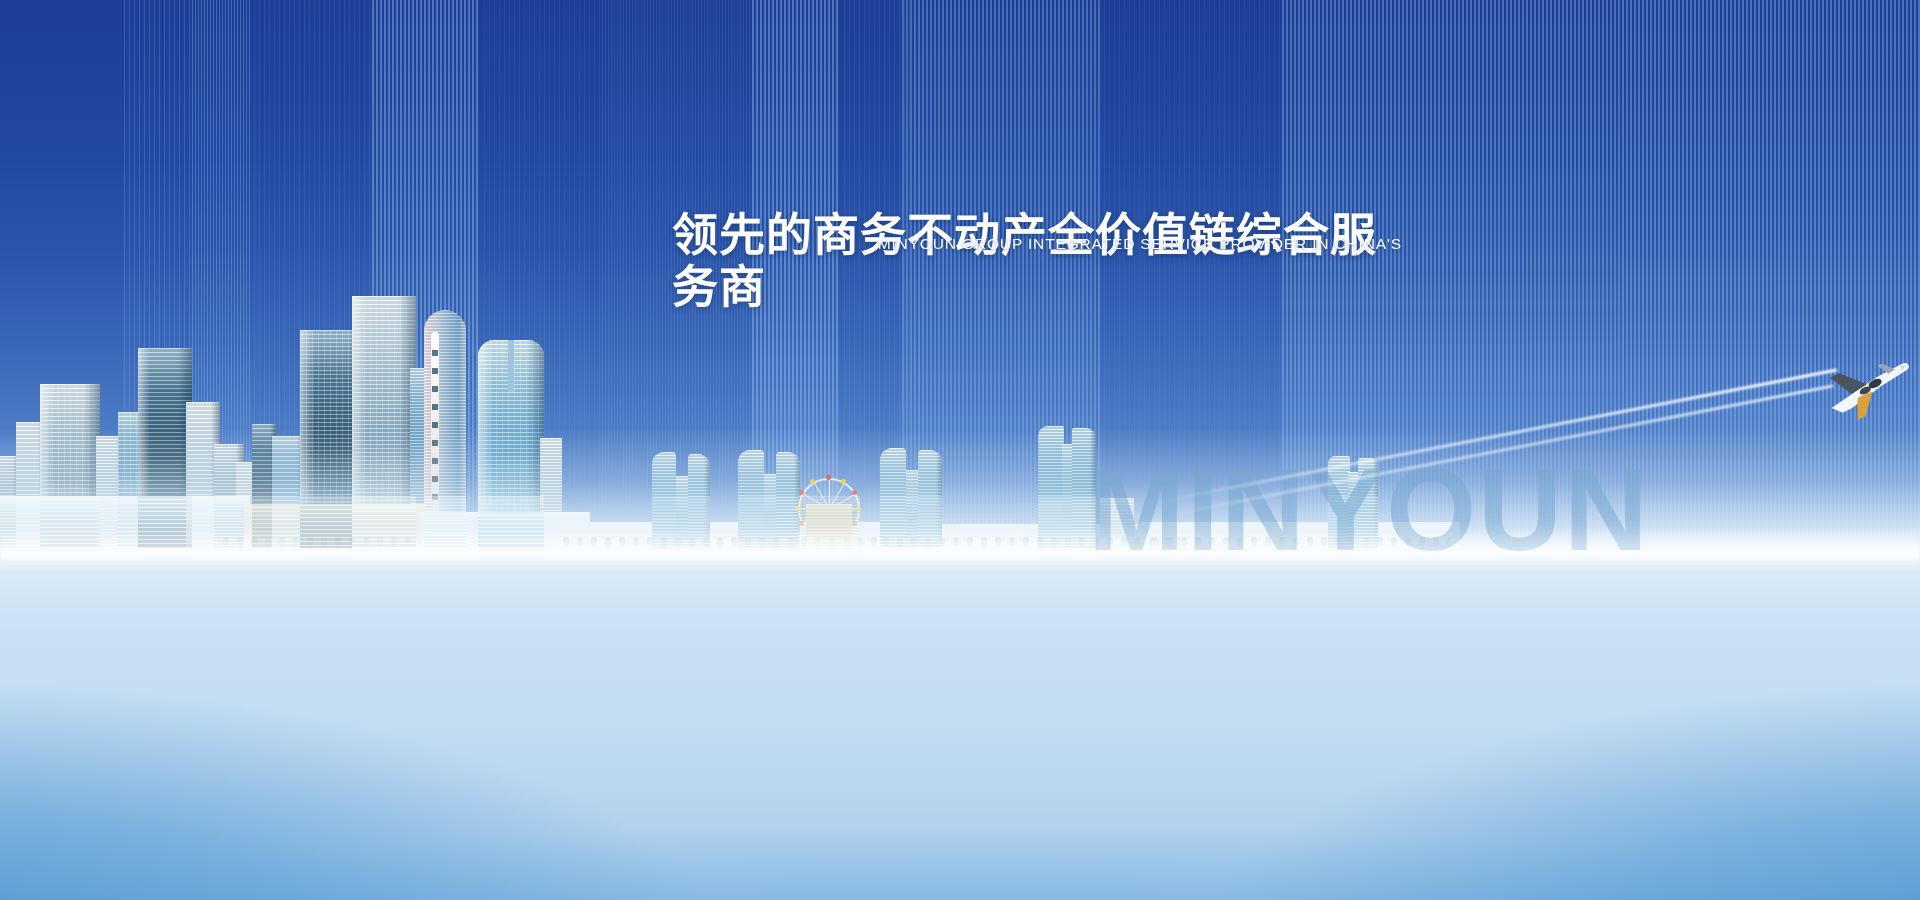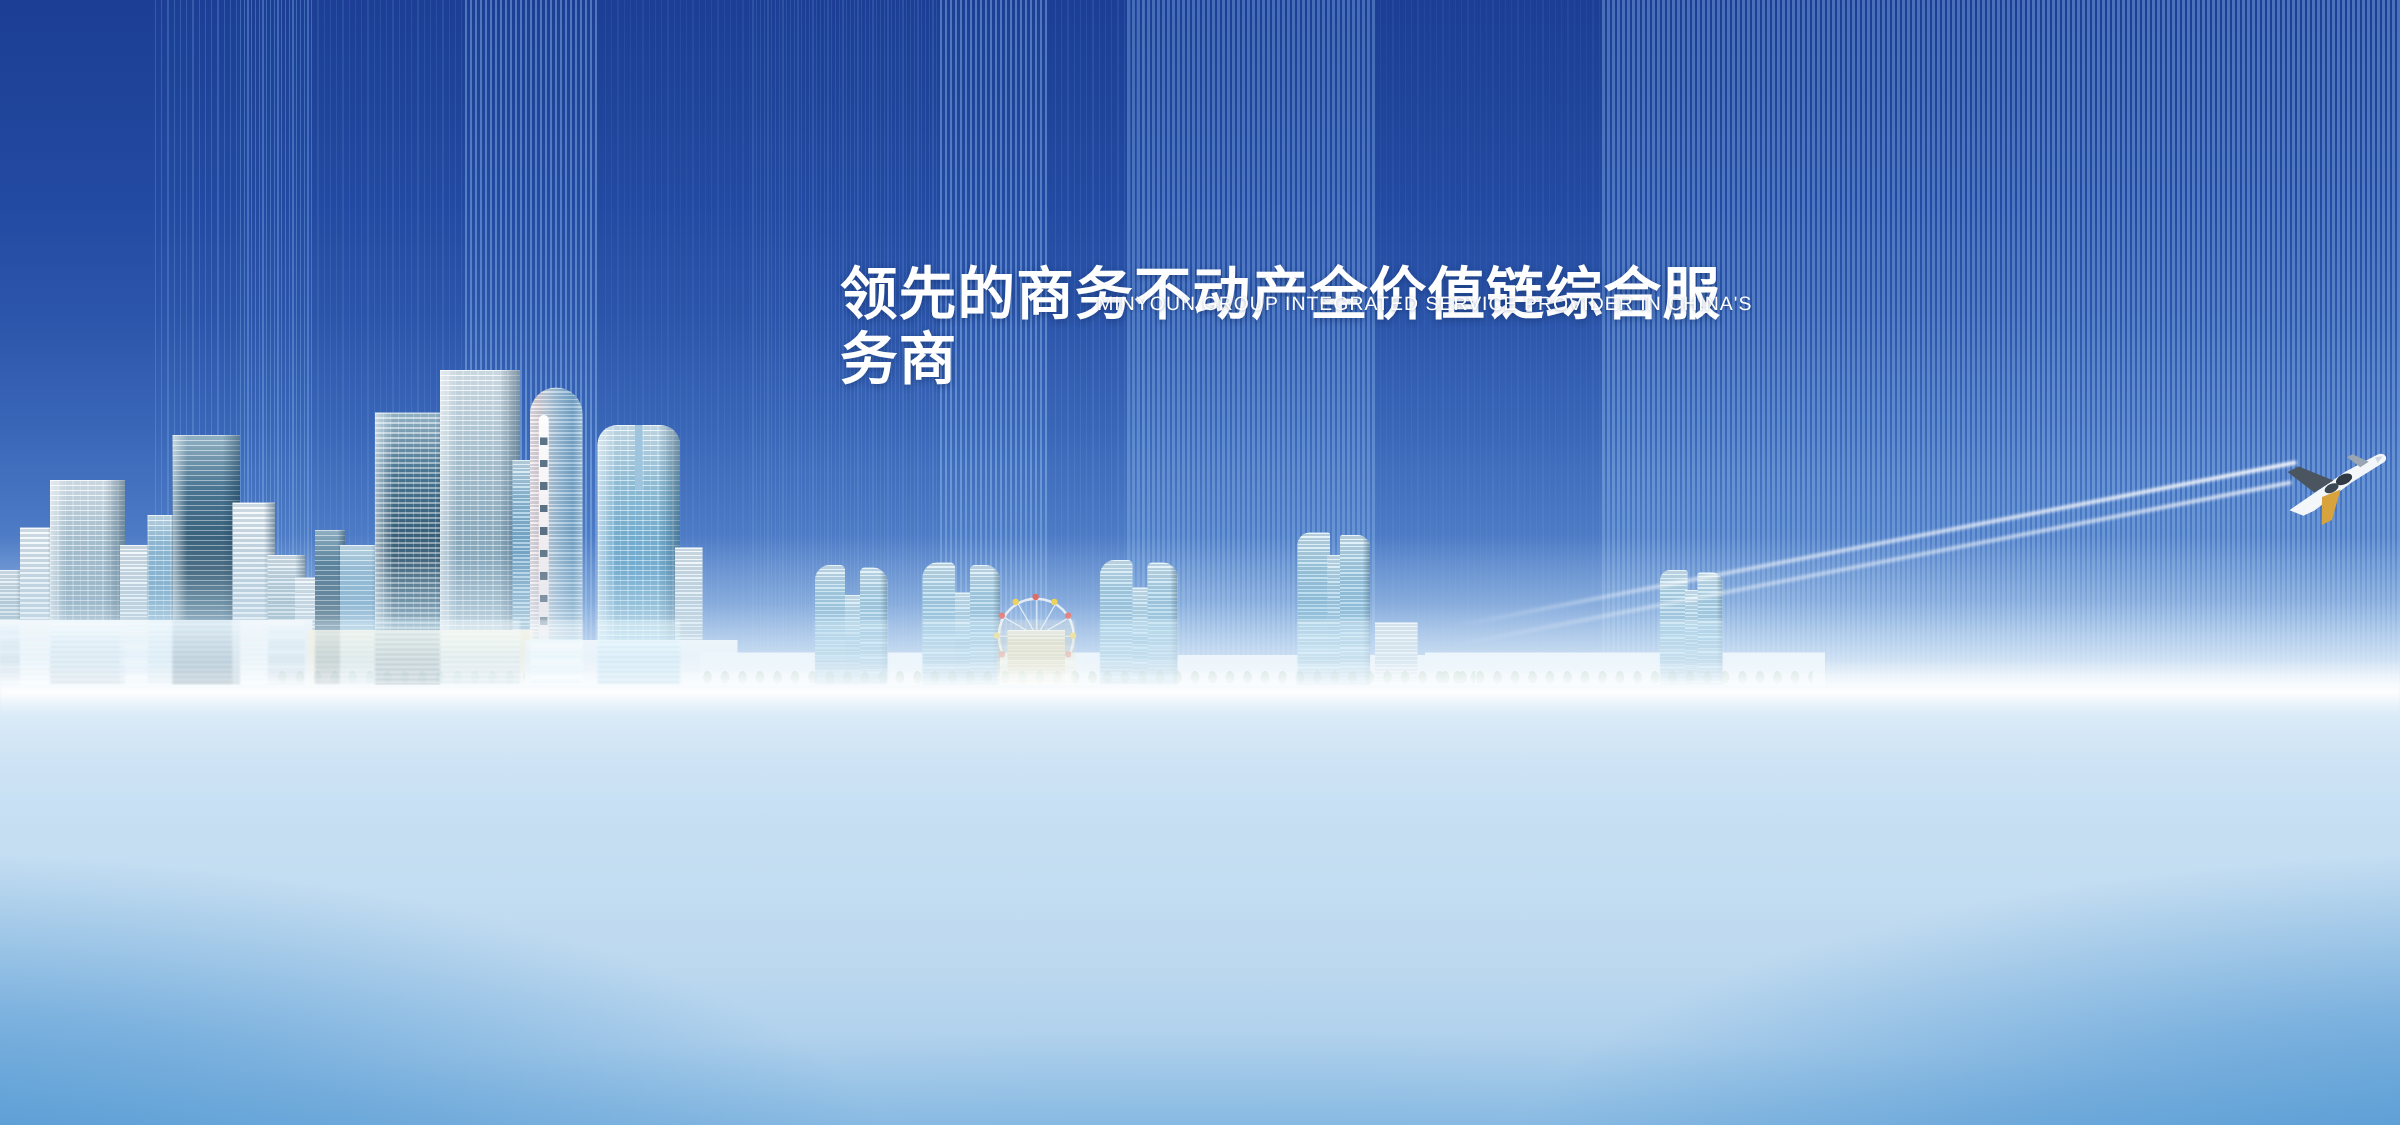"MINYOUN" div.watermark { html: none -> <div>MINYOUN</div> }
